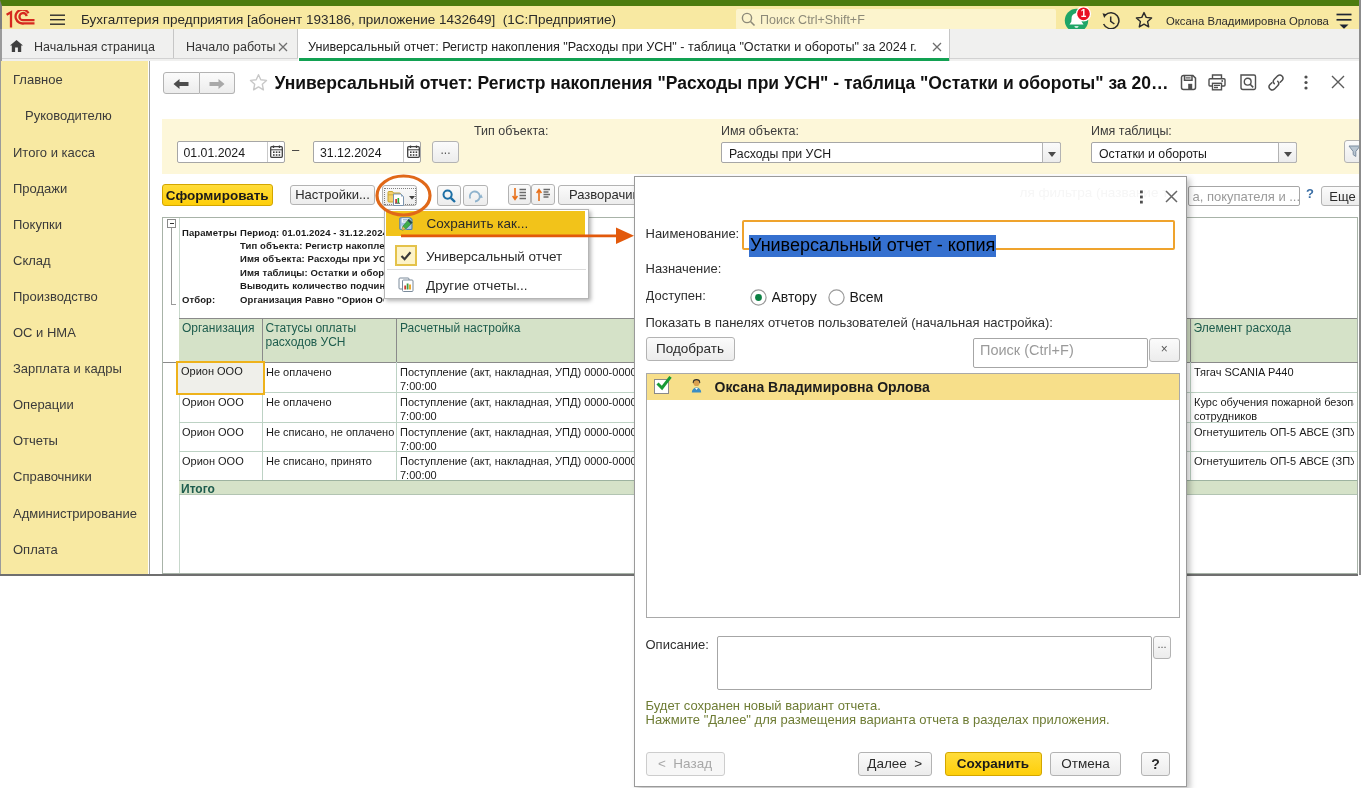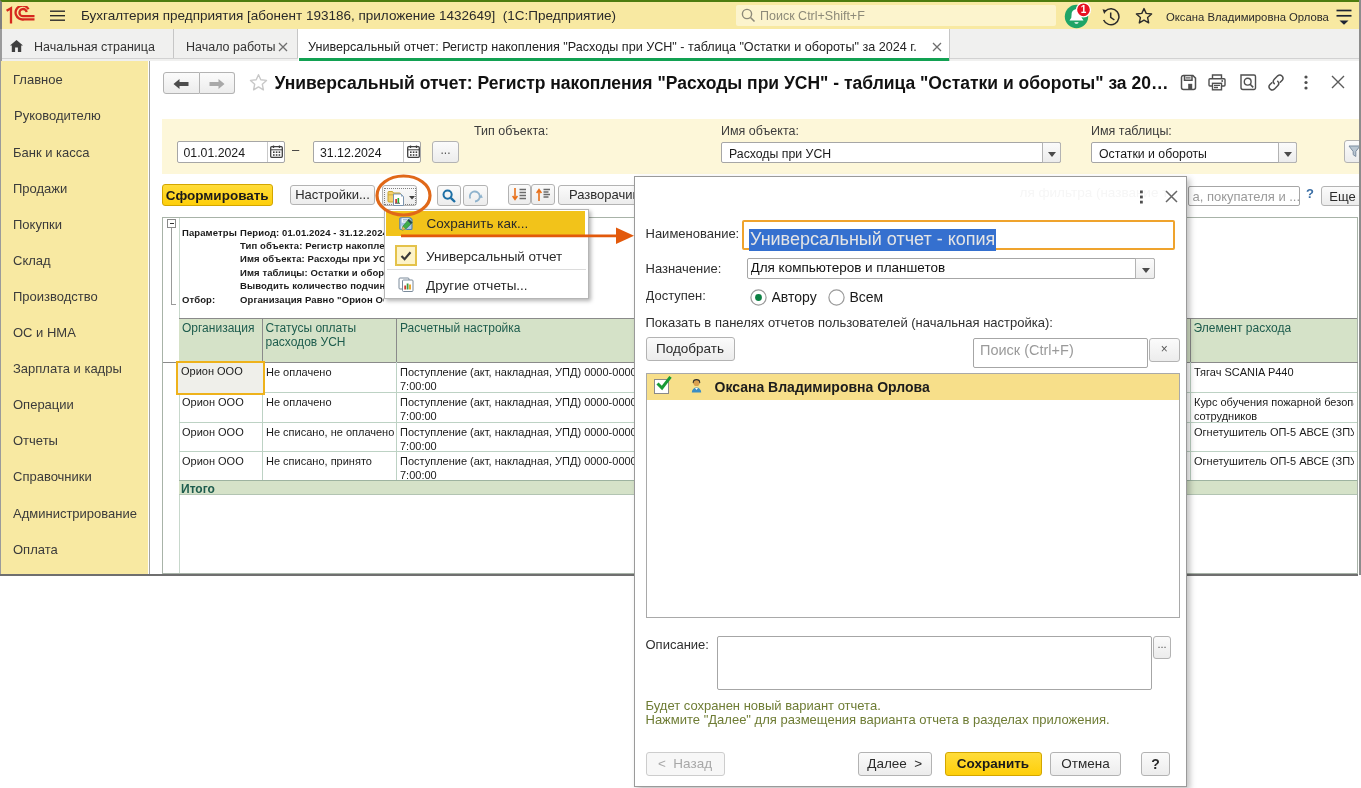"Бухгалтерия предприятия [абонент 193186," div.abs { border-top: 2px solid #4d7c0f -> 6px solid #4d7c0f }
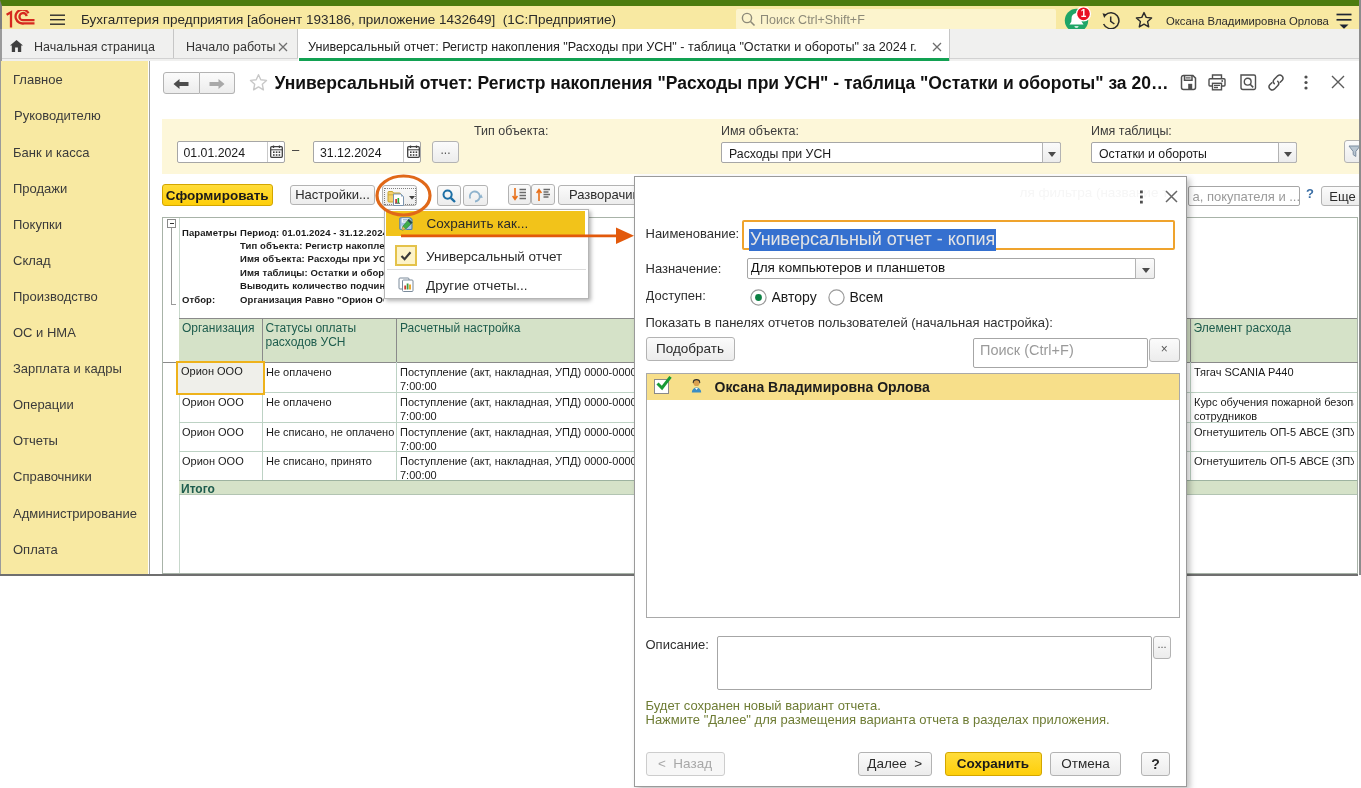"Руководителю" div.abs { left: 13px -> 24px }
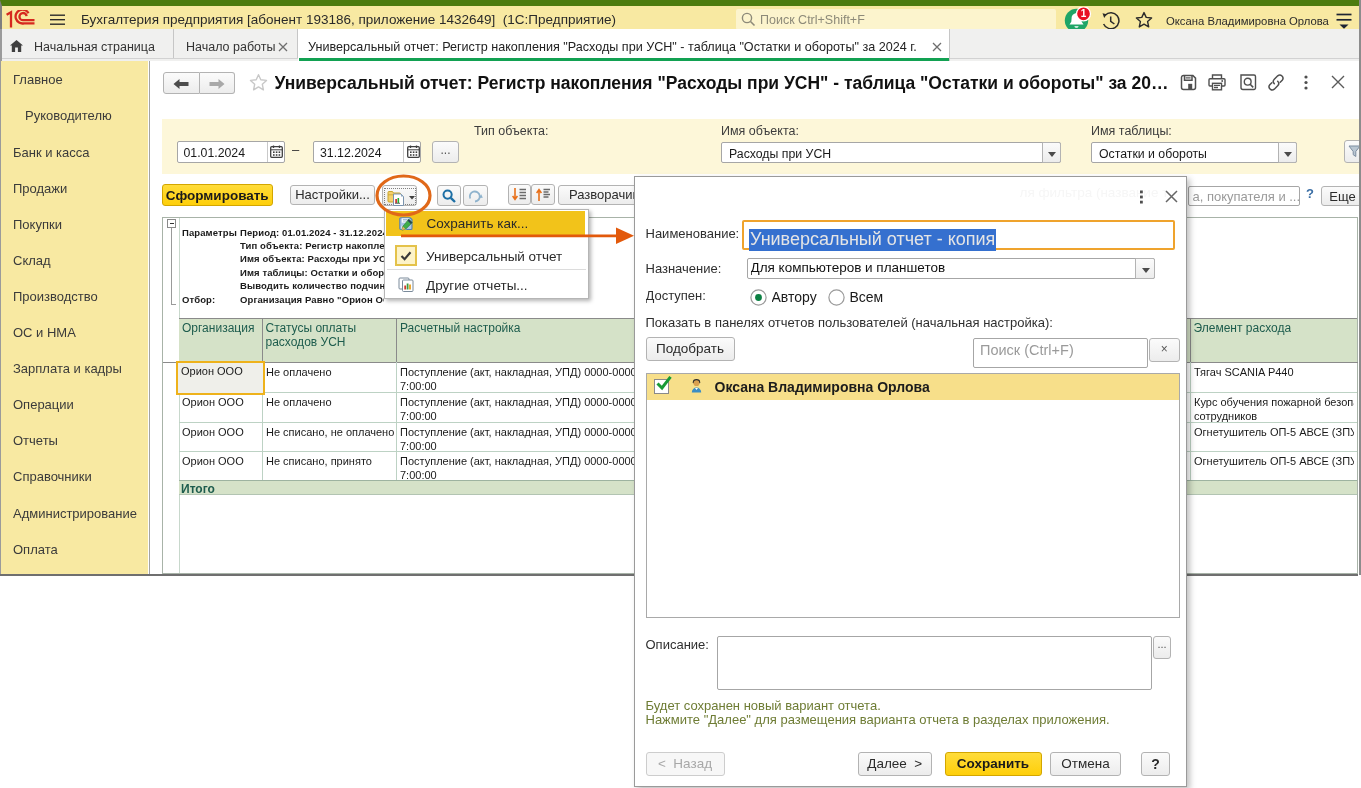"Банк и касса" div.abs { text: Банк -> Итого }
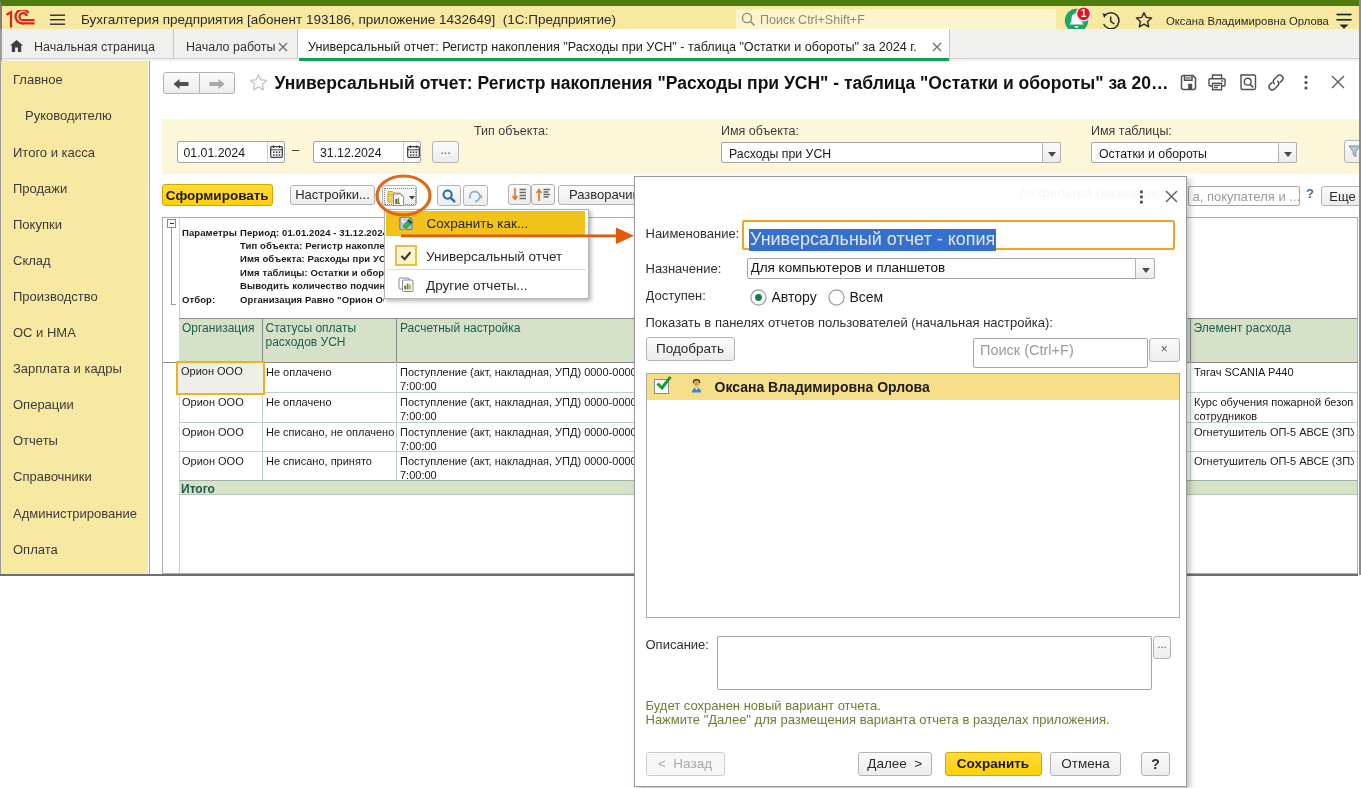"Универсальный отчет - копия" div.abs { color: #e5e5e5 -> #000000; top: 7px -> 13px }
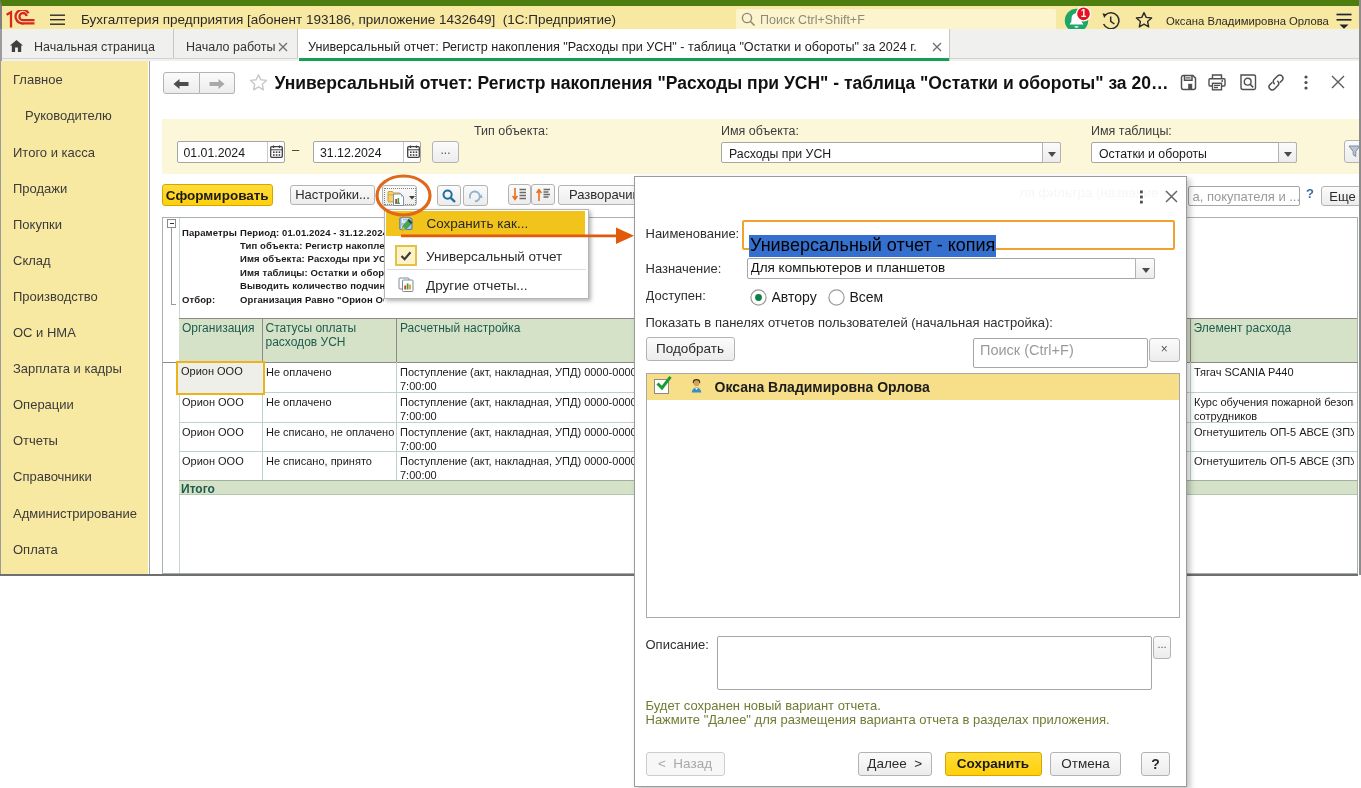"Для компьютеров и планшетов" div.inp { html: <div> <div>Для компьютеров и планшетов</div> <div> <svg> <path></path> </svg> </div> </div> -> none }
